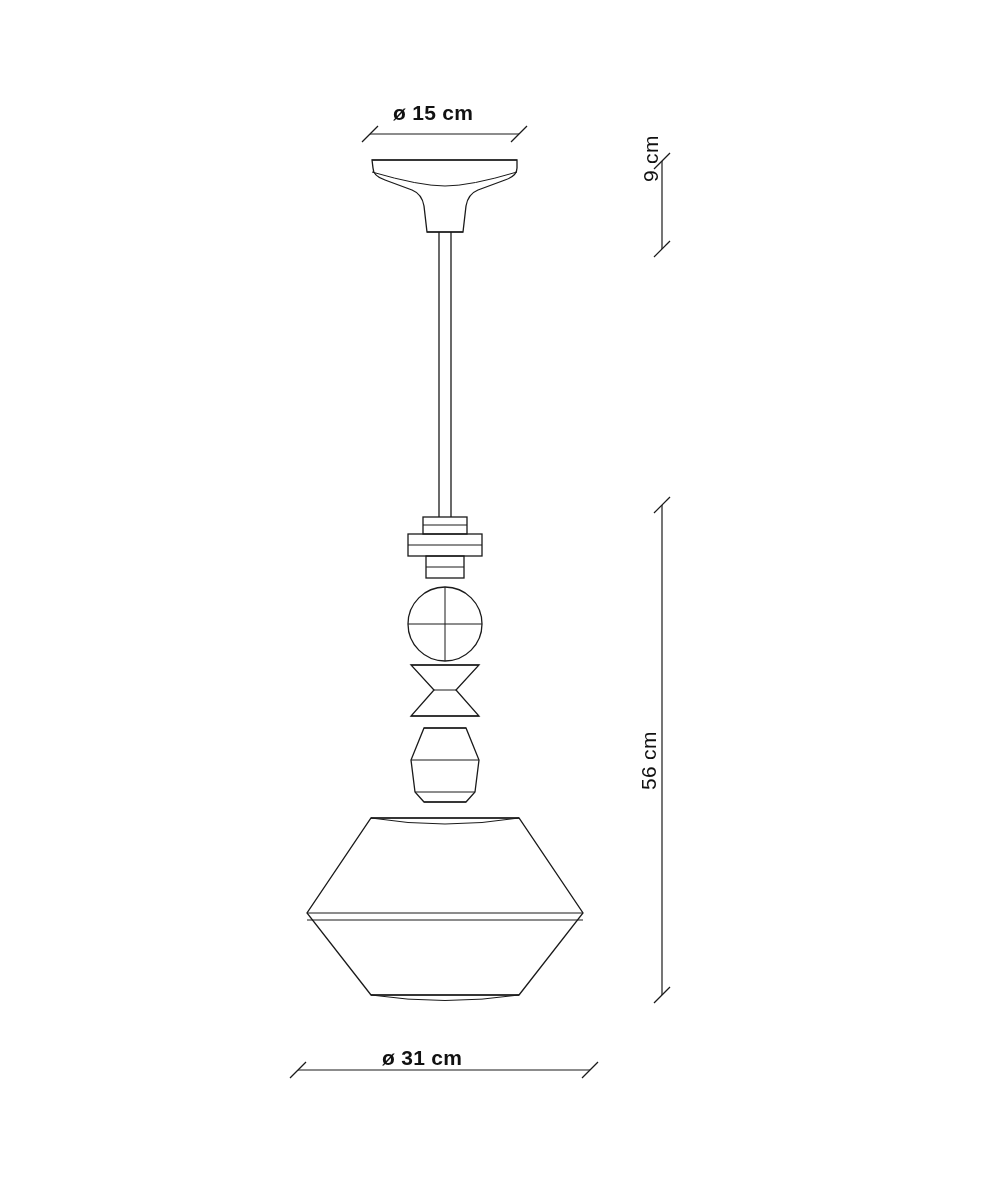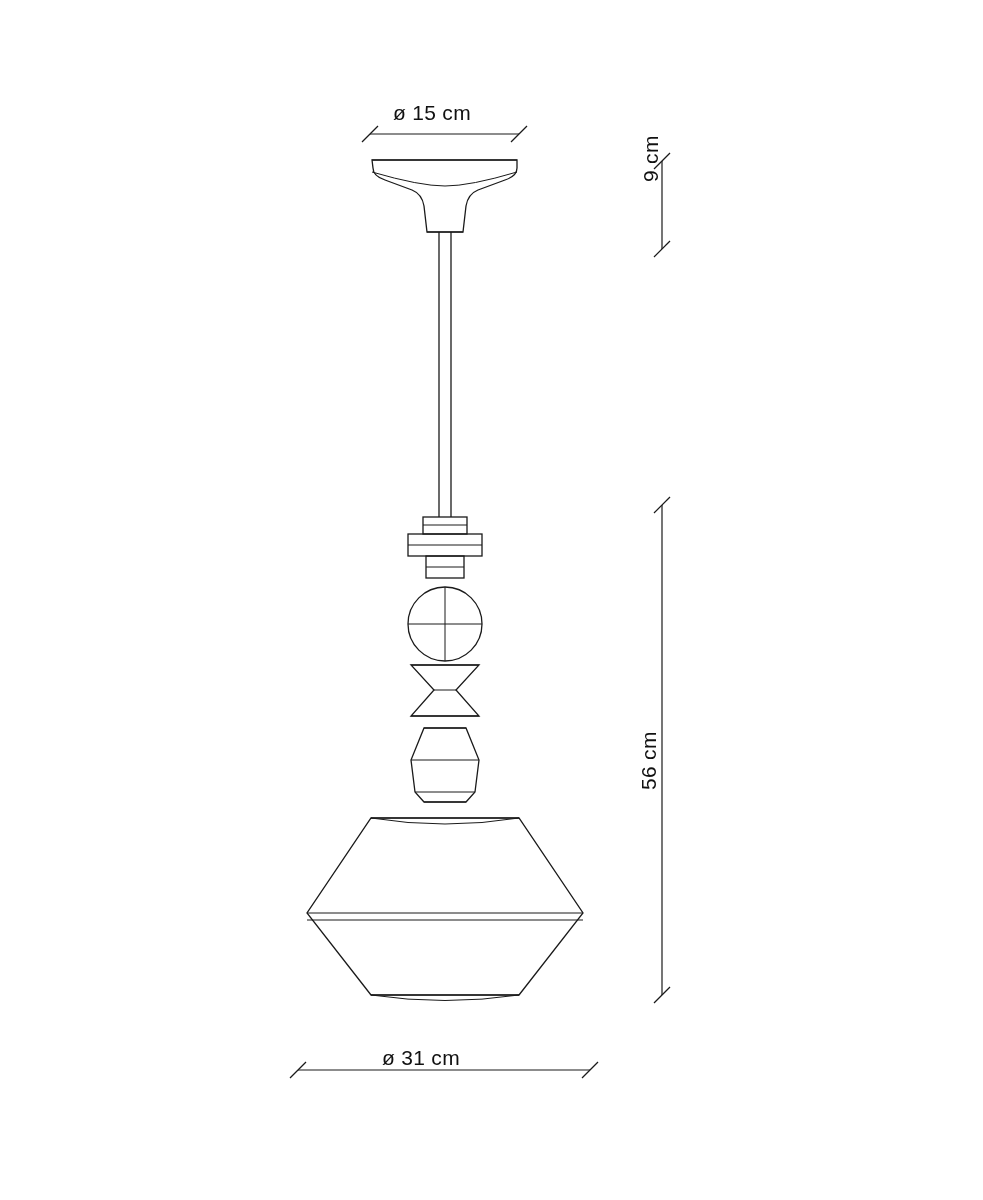"ø 15 cm" #label-top-diameter { font-weight: none -> bold }
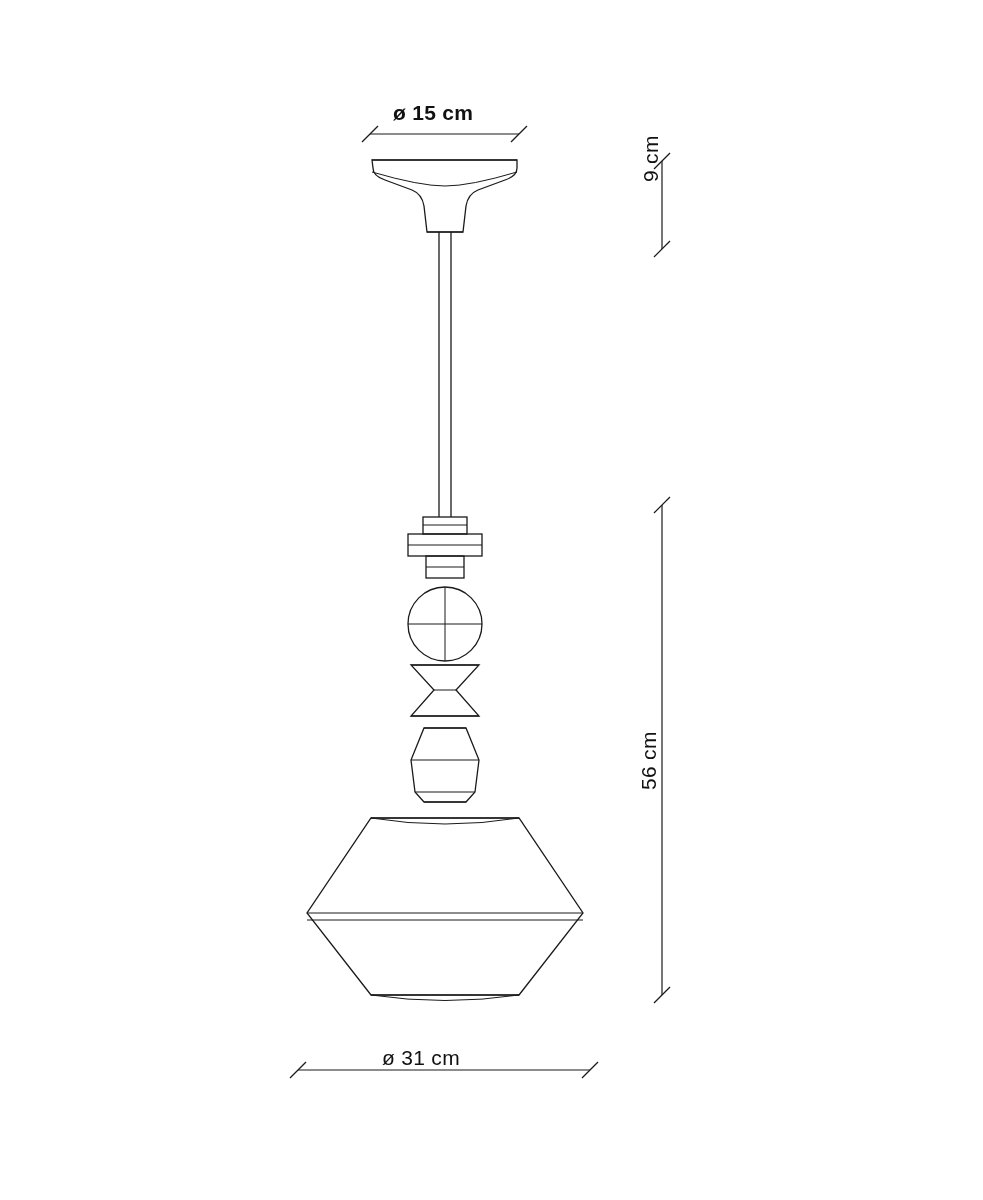"ø 31 cm" #label-bottom-diameter { font-weight: none -> bold }
